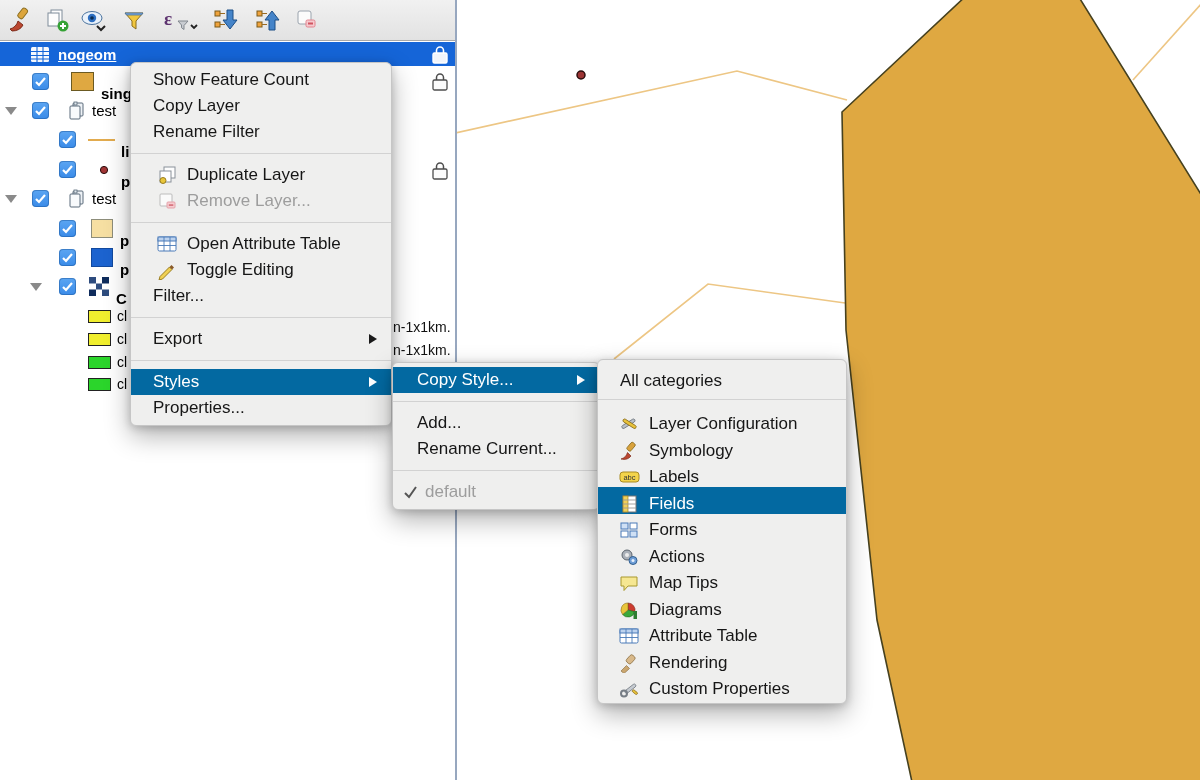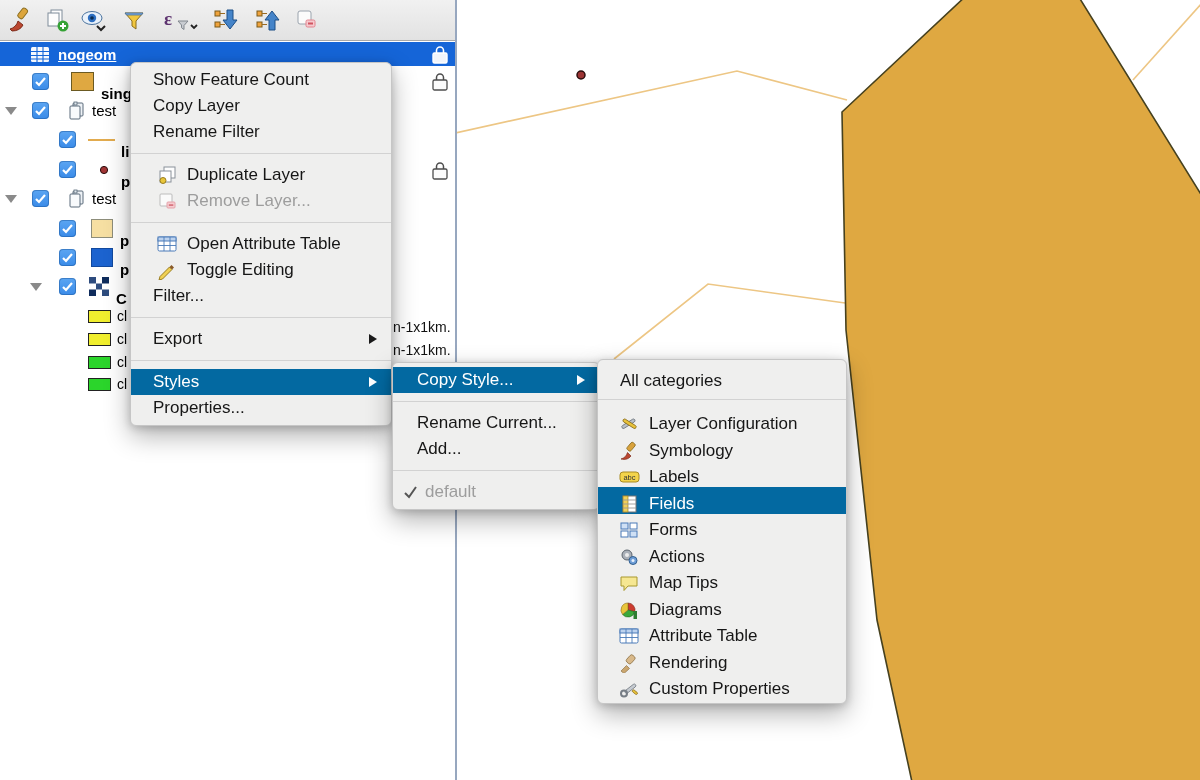"Rename Current..." div.mi { order: before "Add..." -> after "Add..." }
